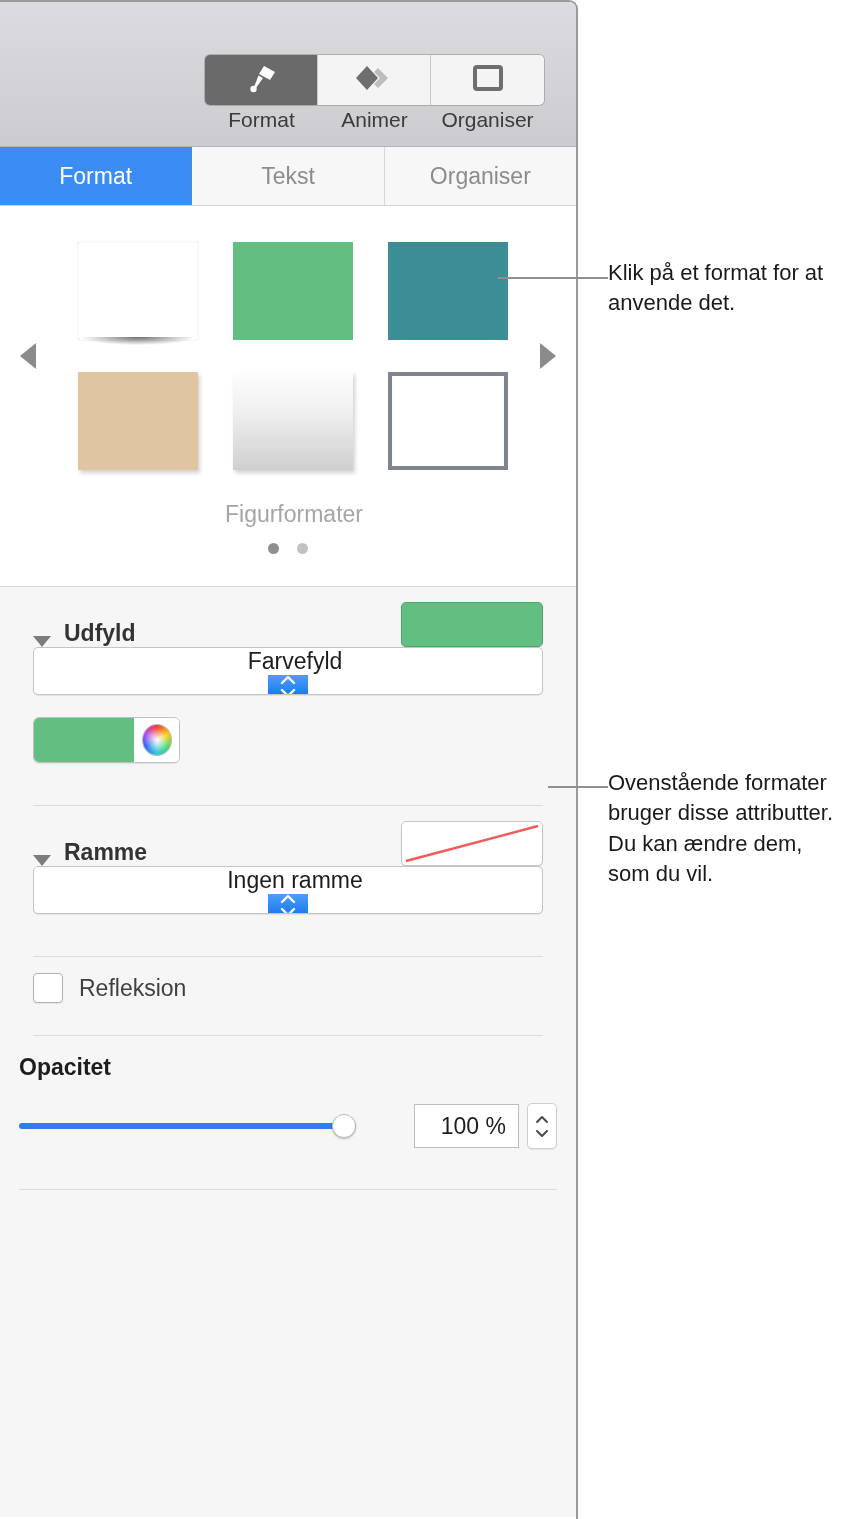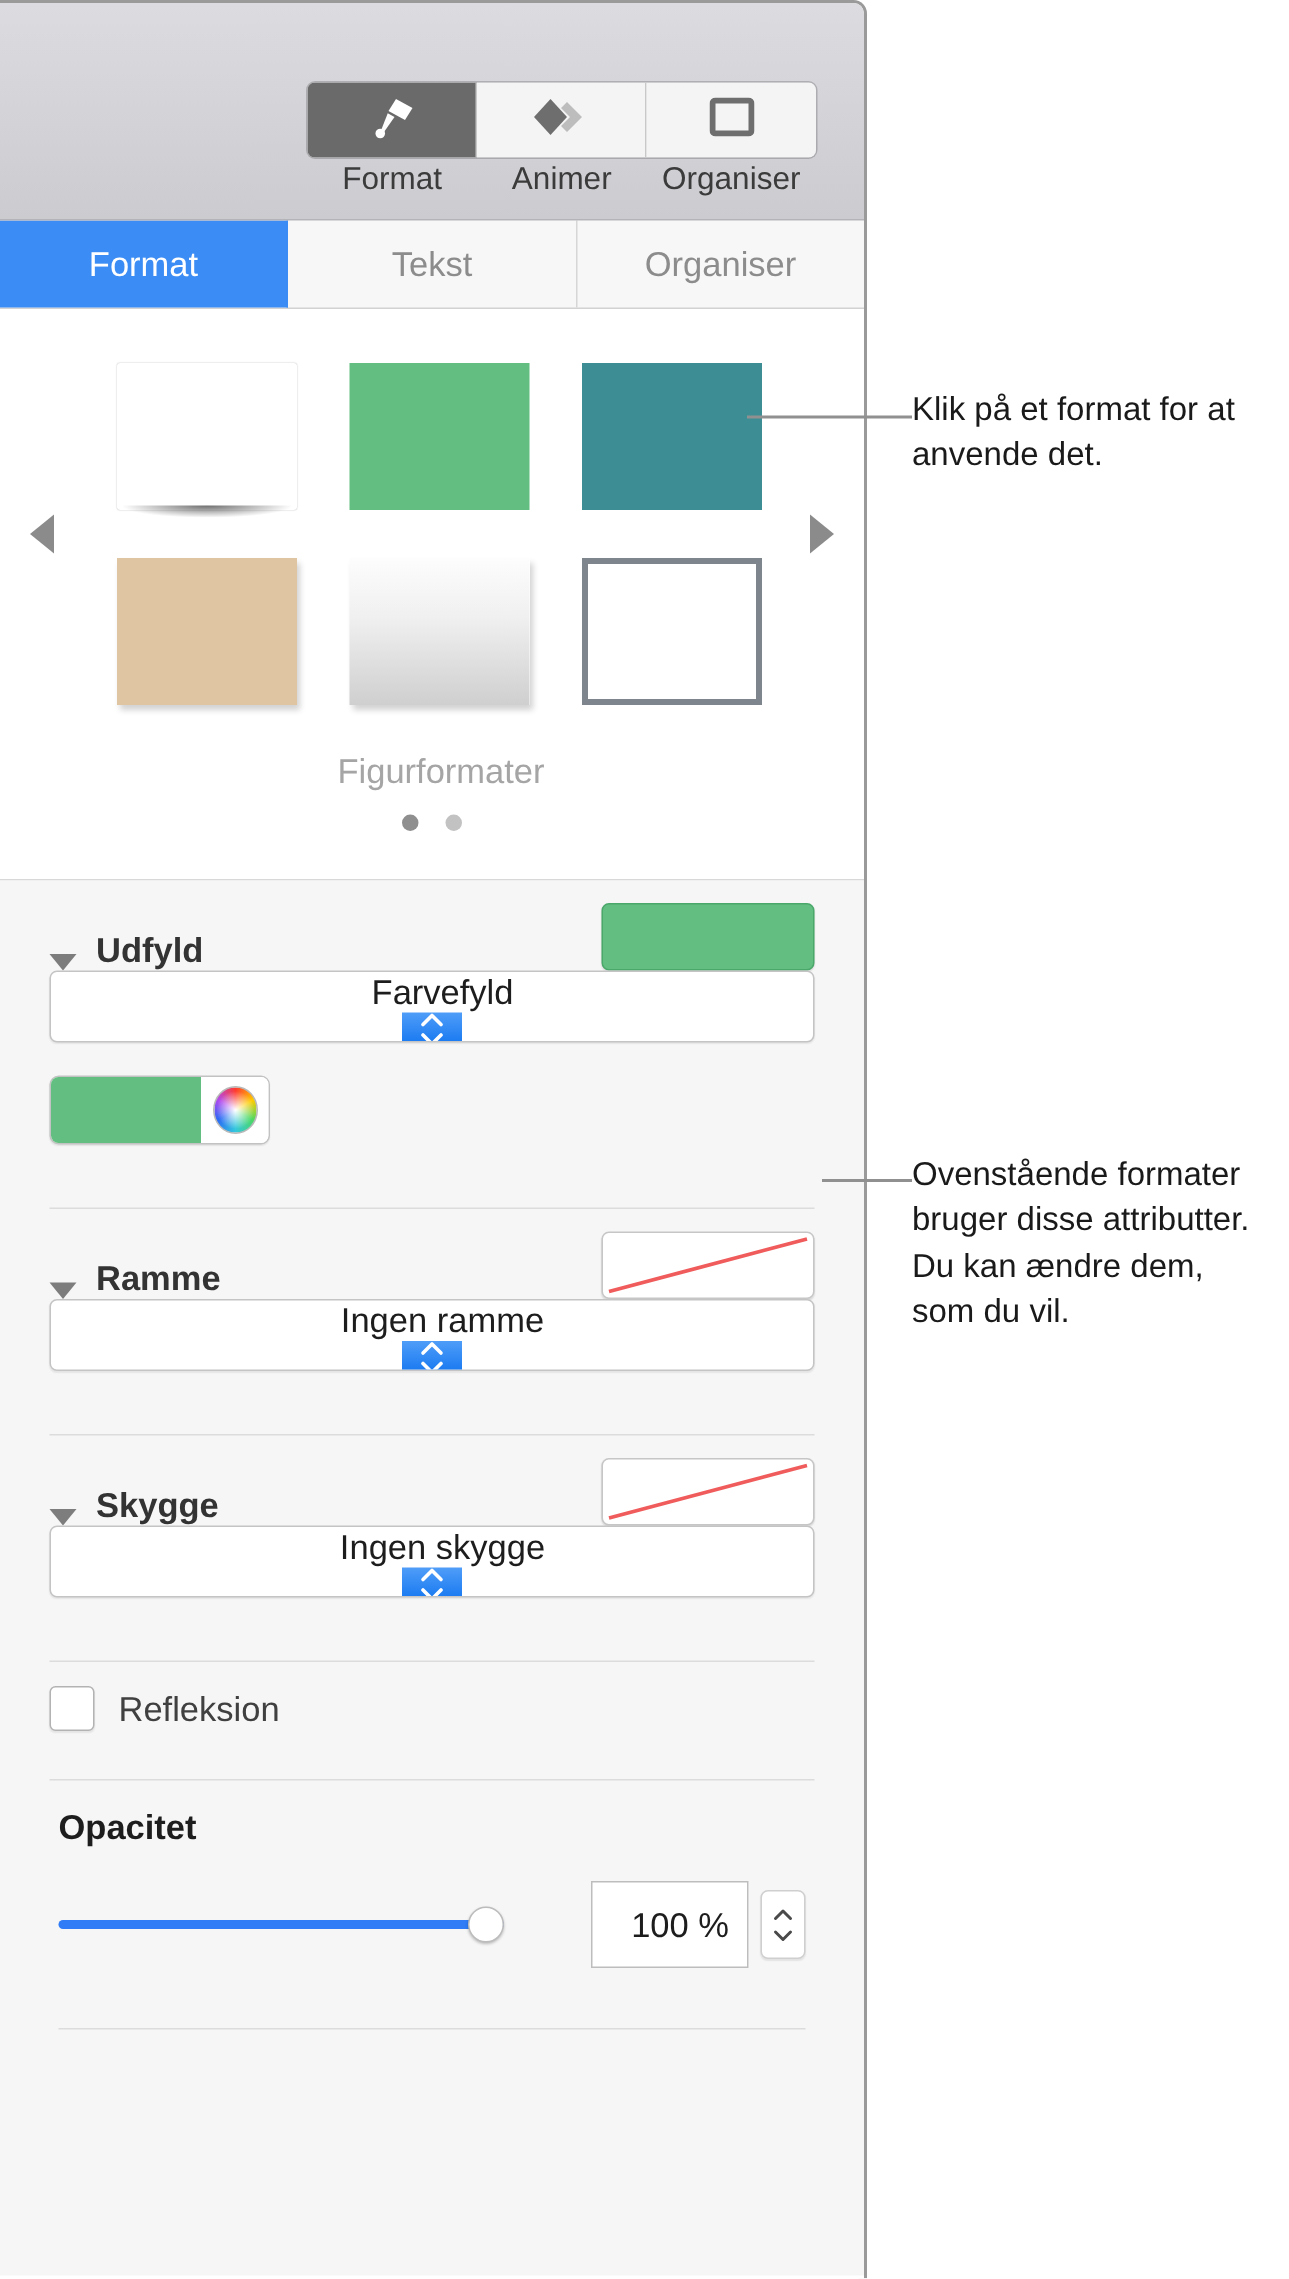"Skygge" div.section { html: <div> <div> <div></div> <div>Skygge</div> <div> <svg> <line></line> </svg> </div> </div> <div> <div>Ingen skygge</div> <div> <svg> <path></path> </svg> <svg> <path></path> </svg> </div> </div> <div></div> <div></div> </div> -> none }
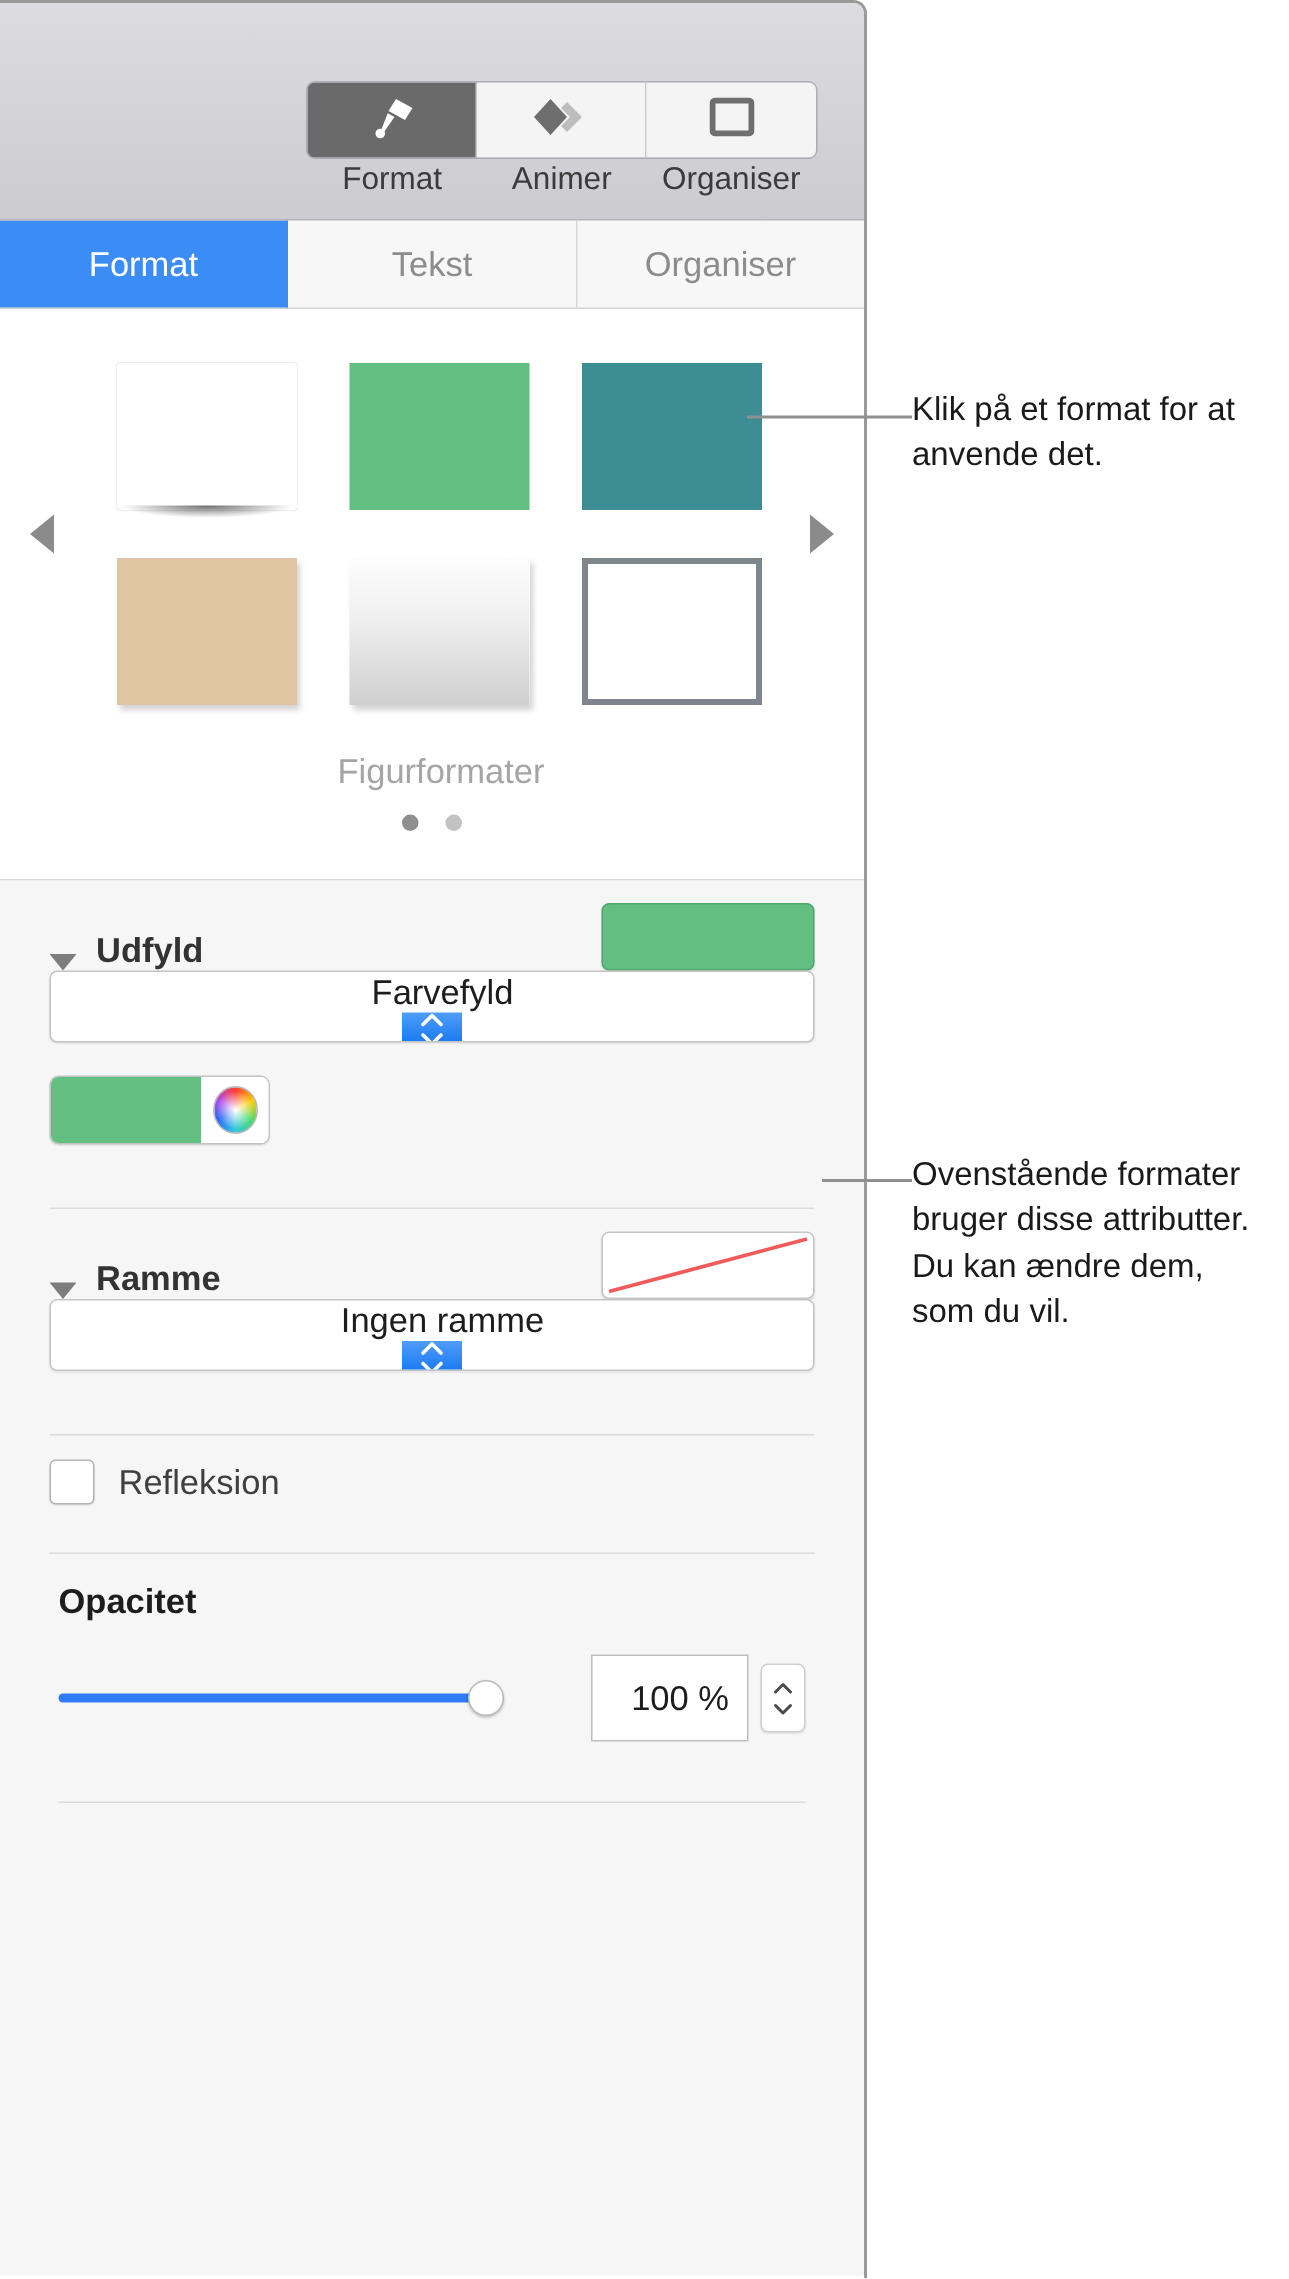"Opacitet" .opacity-sec { padding: 0 39px -> 0 19px }
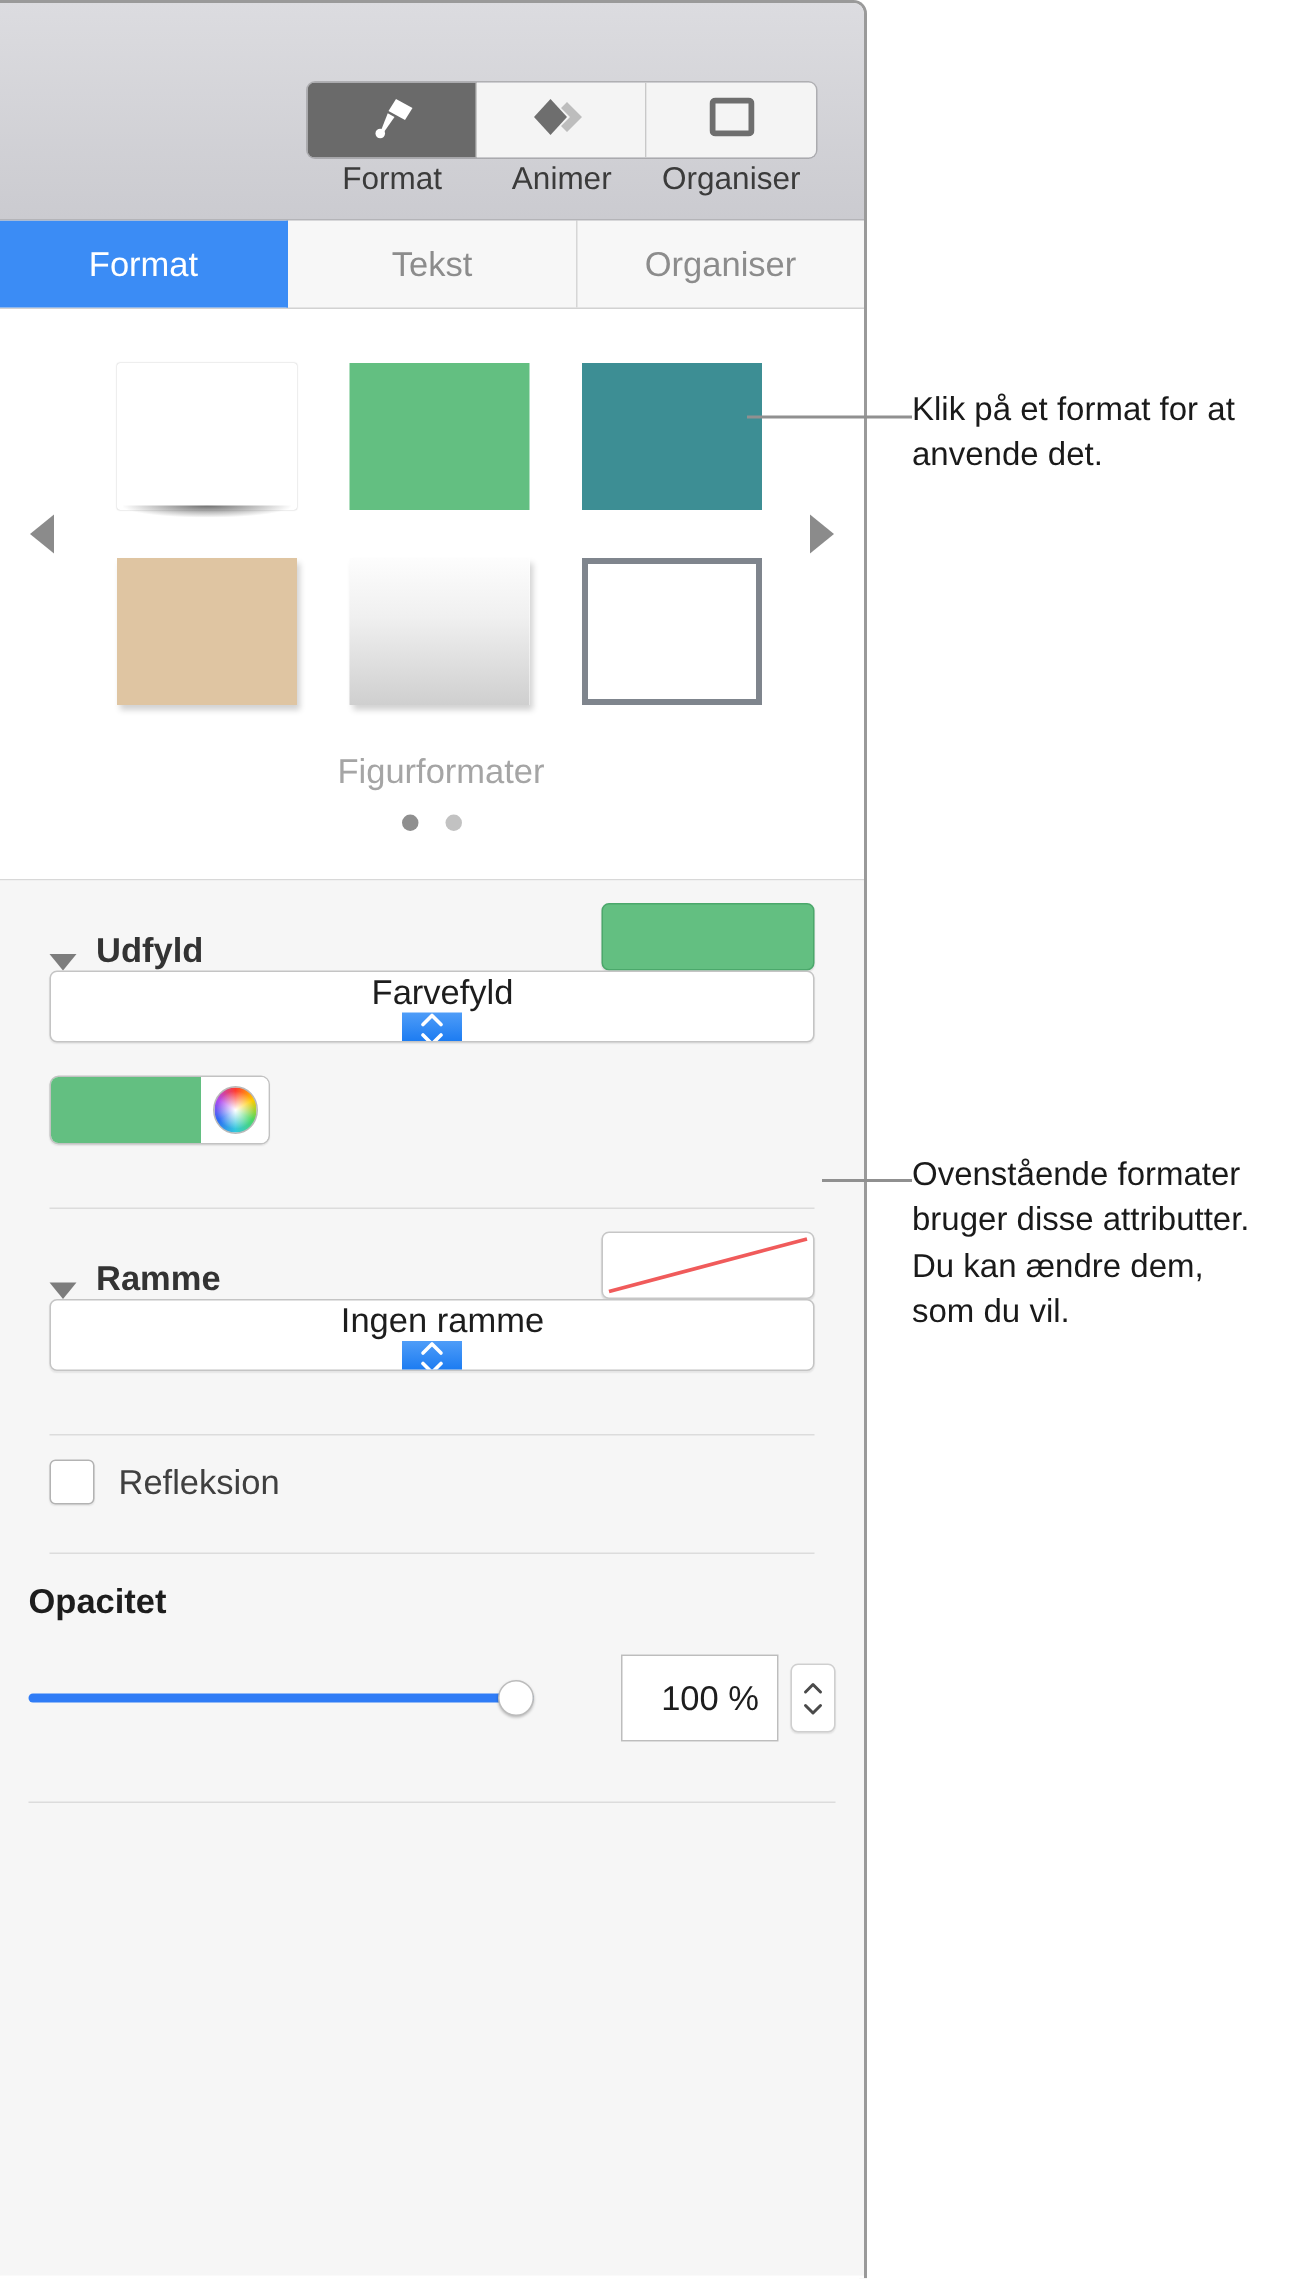"100 %" .num-field { height: 58px -> 44px }
